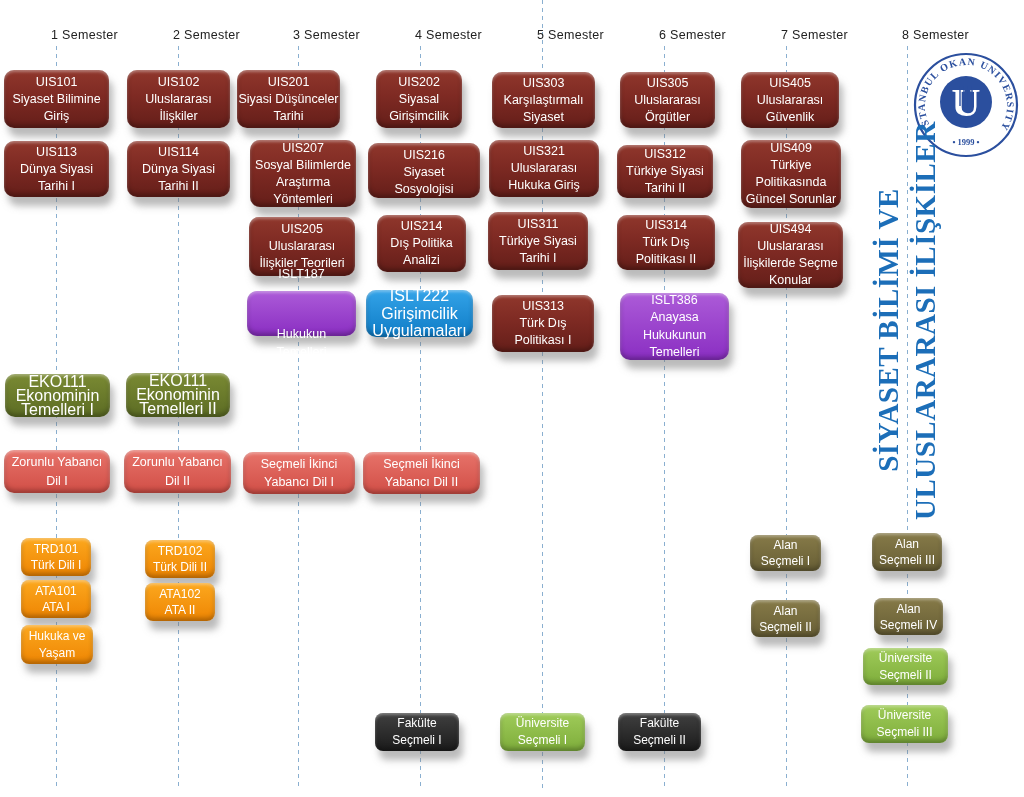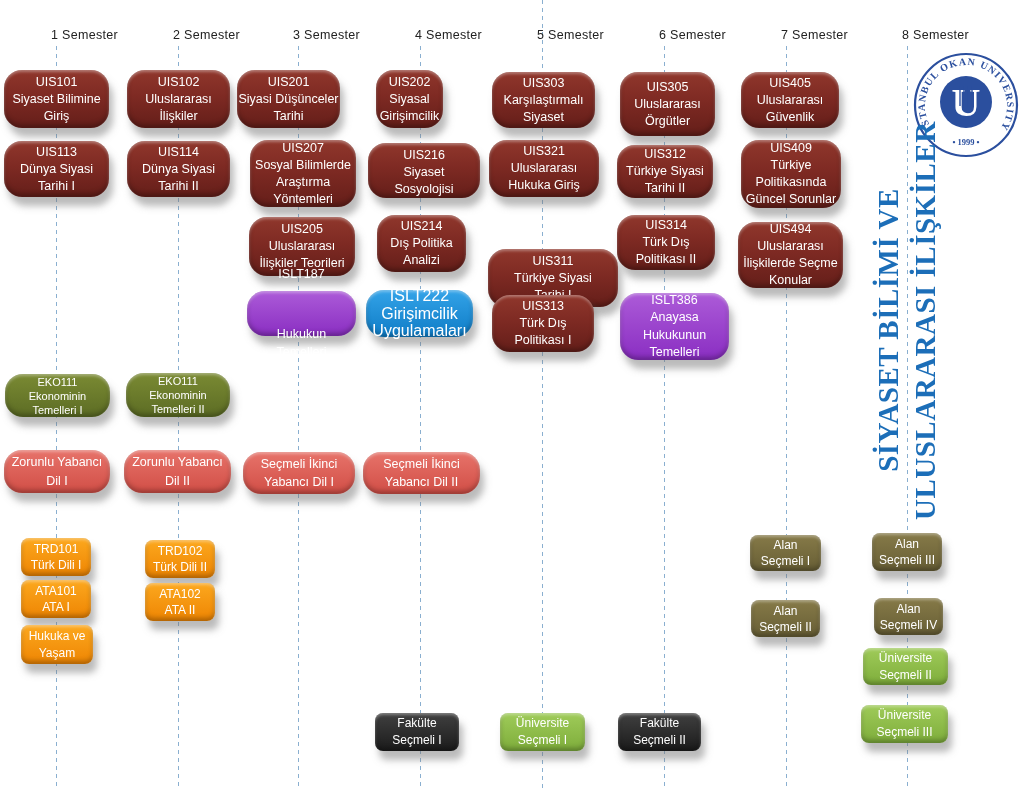"UIS101" .box { border-radius: 18px -> 10px }
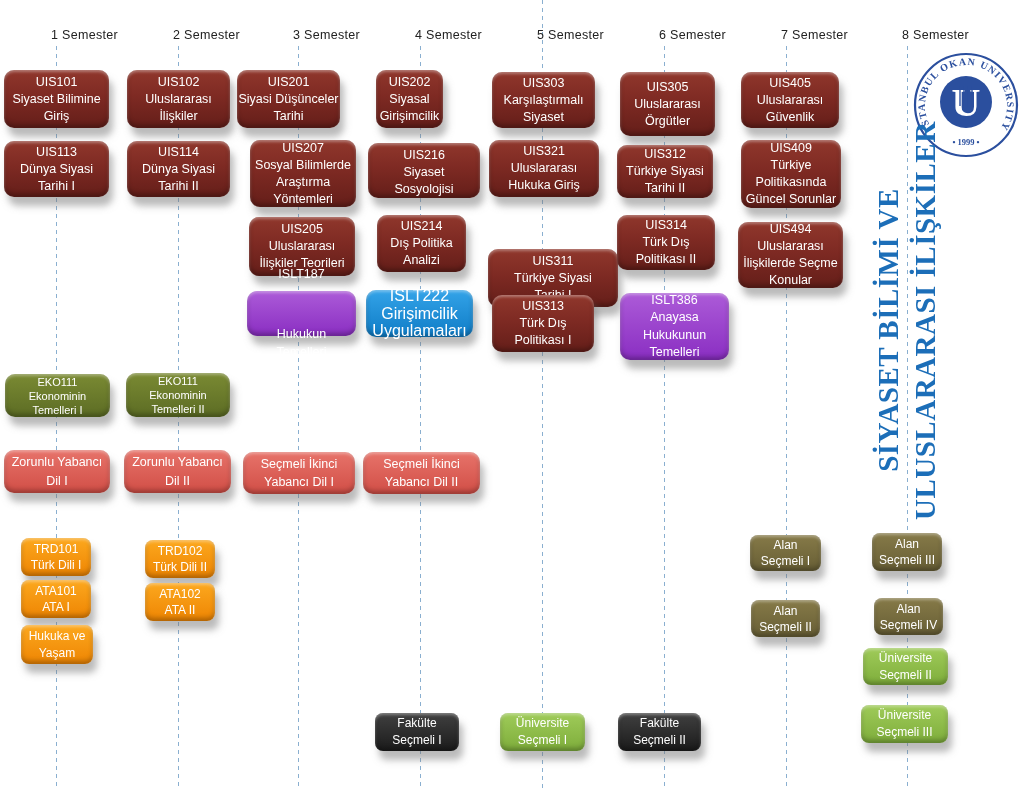"UIS202" div.box { width: 67px -> 86px }
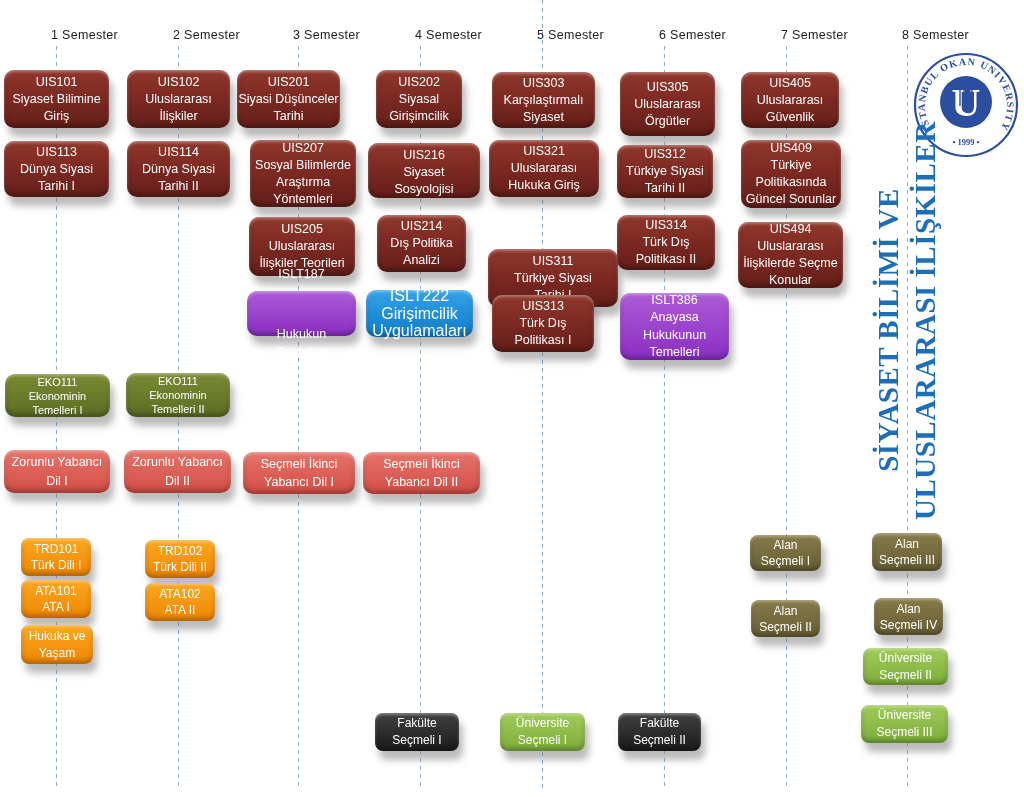"UIS305" div.box { height: 64px -> 56px }
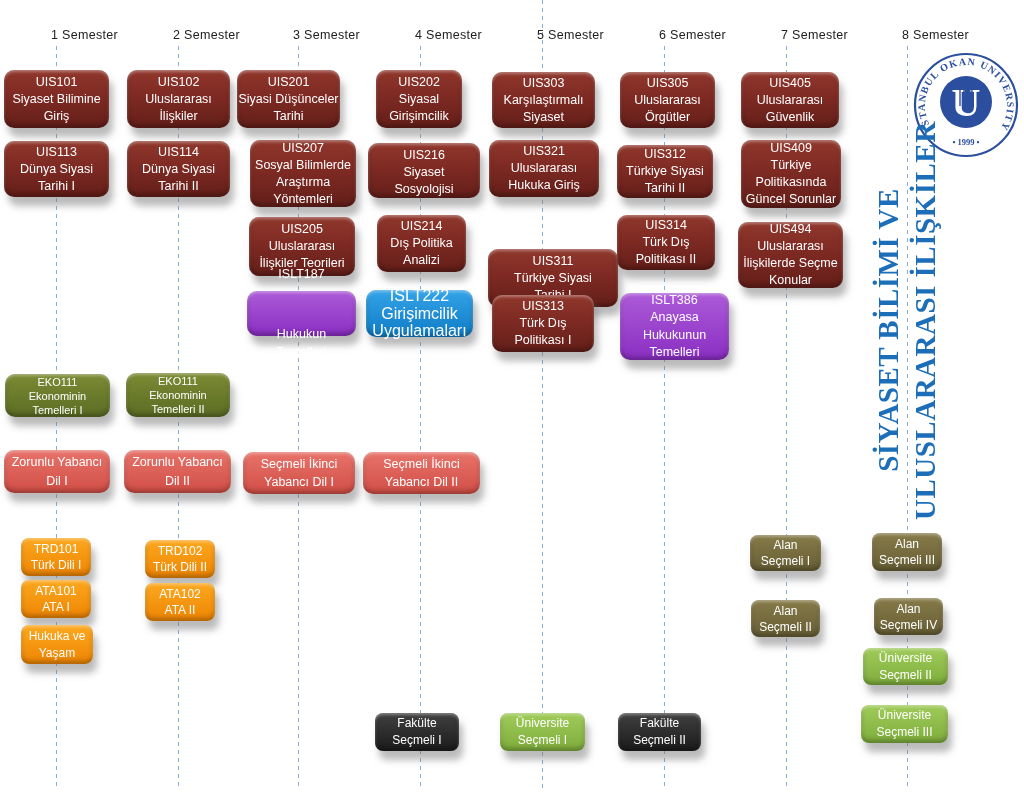"UIS311" div.box { margin-top: 37px -> none; width: 130px -> 100px }
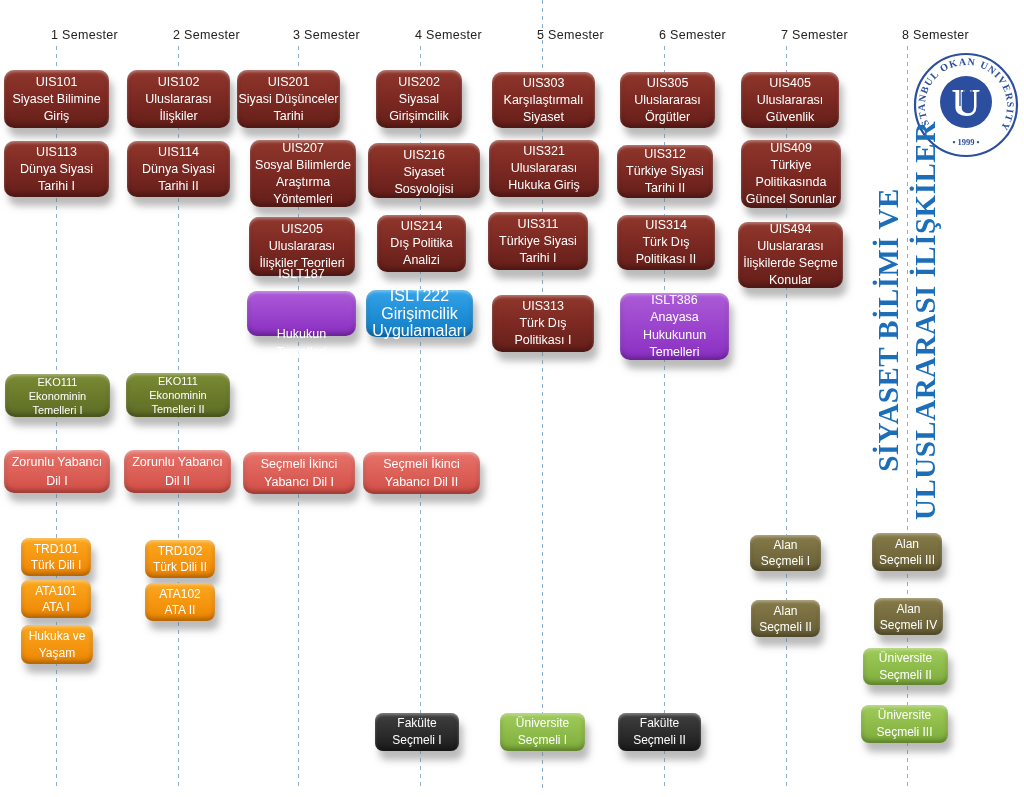"EKO111" .c-olive { font-size: 11px -> 16px }
